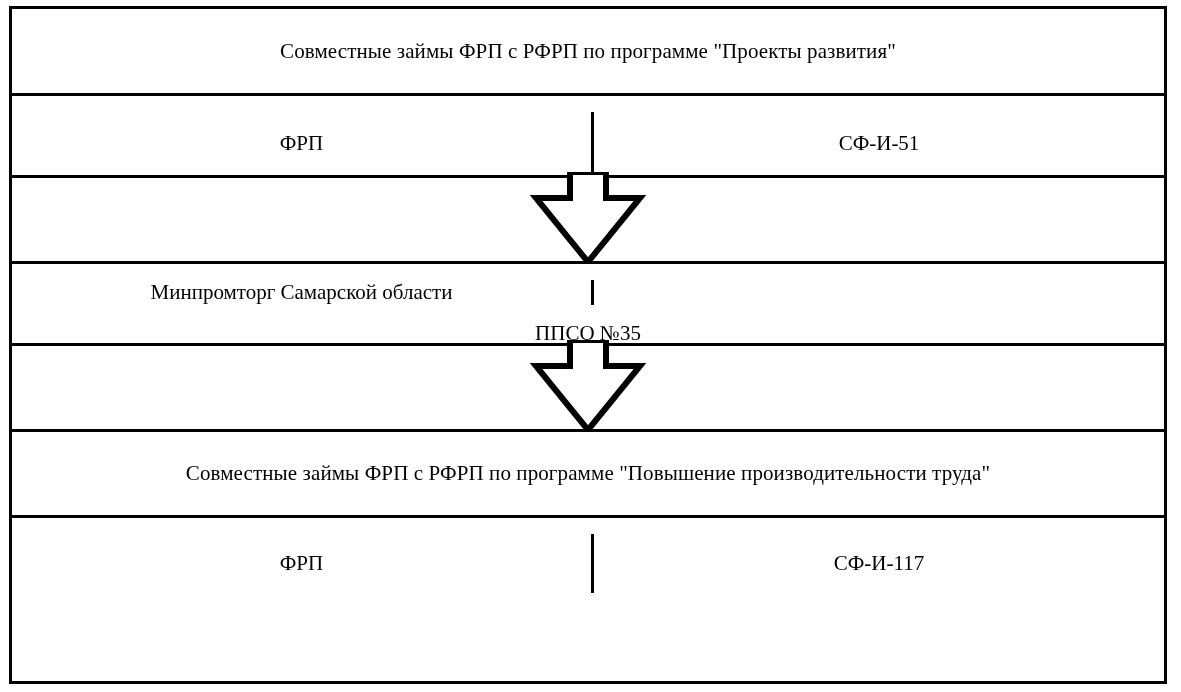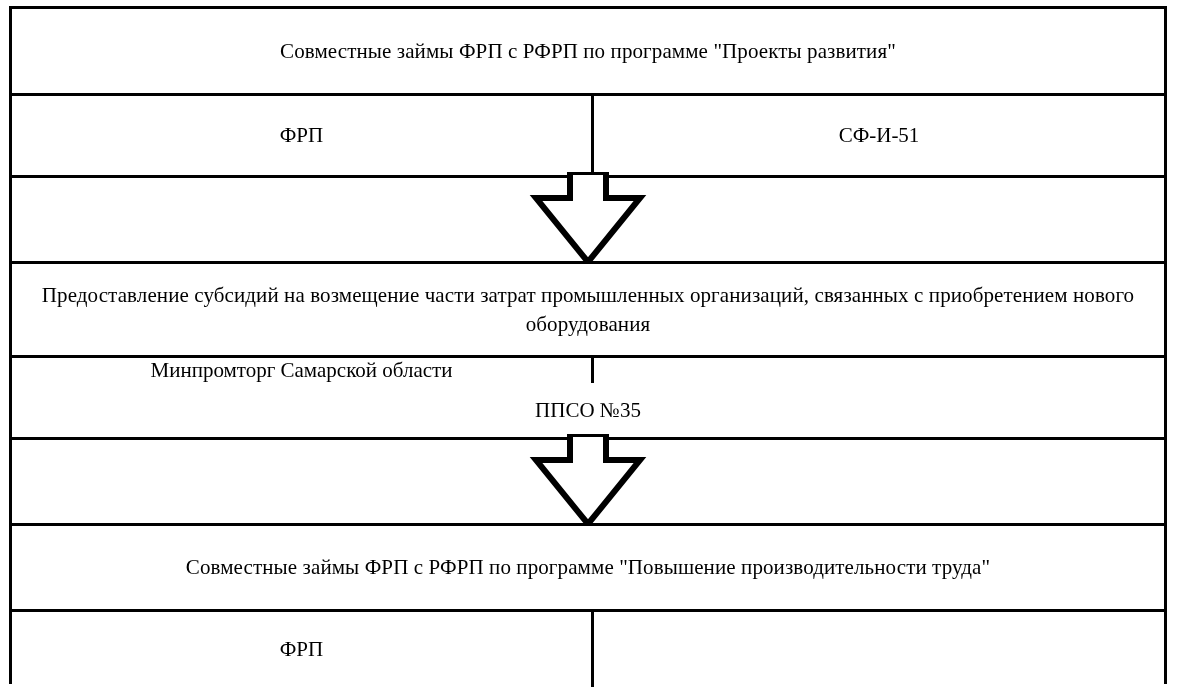"ФРП" .cell { margin-top: none -> 16px }
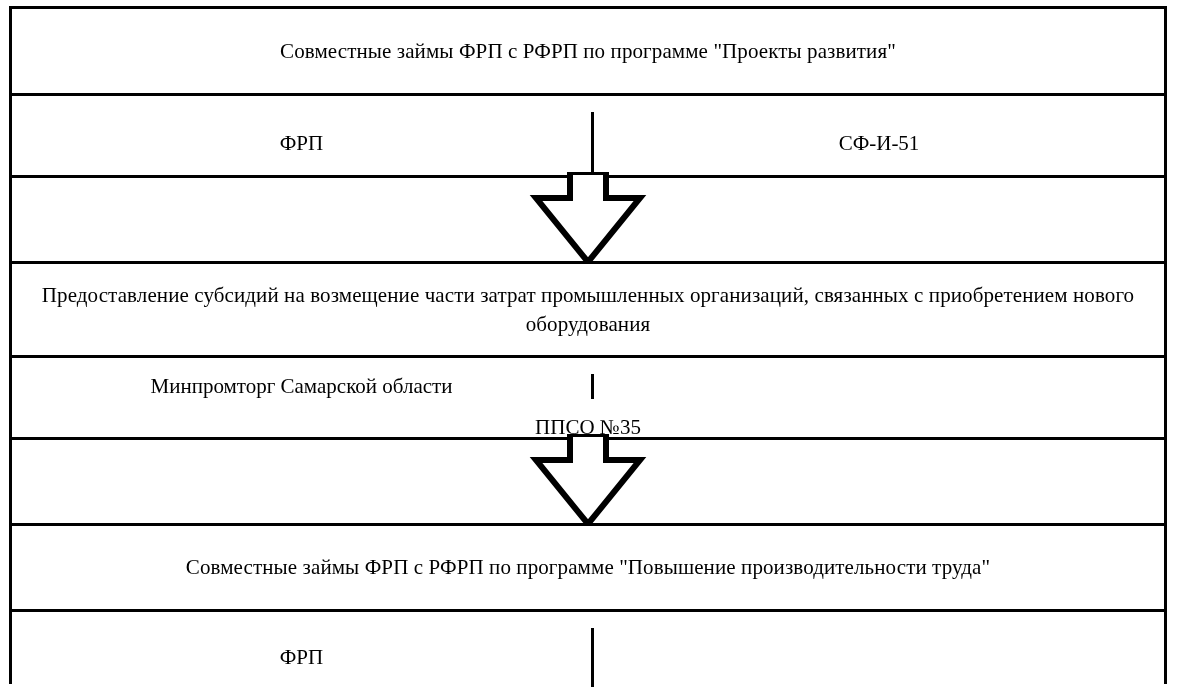"Предоставление субсидий на возмещение" div.row { html: <div> <span>Предоставление субсидий на возмещение части затрат промышленных организаций, связанных с приобретением нового оборудования</span> </div> -> none }
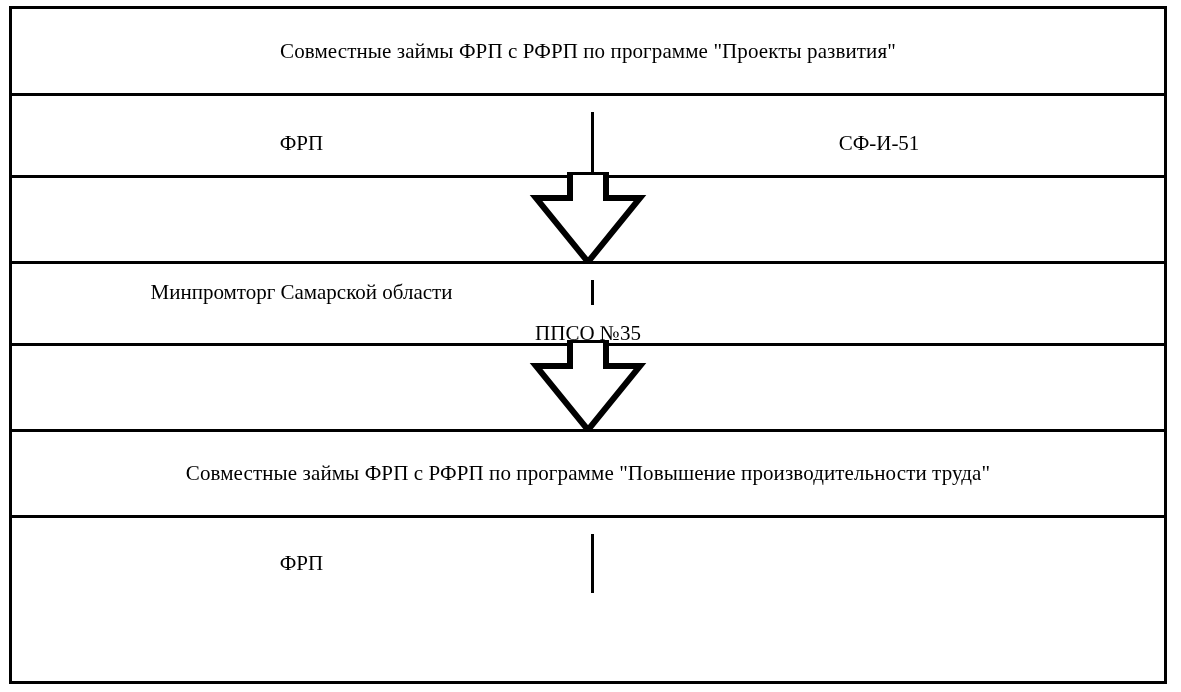"СФ-И-117" div.cell { html: none -> <div>СФ-И-117</div> }
